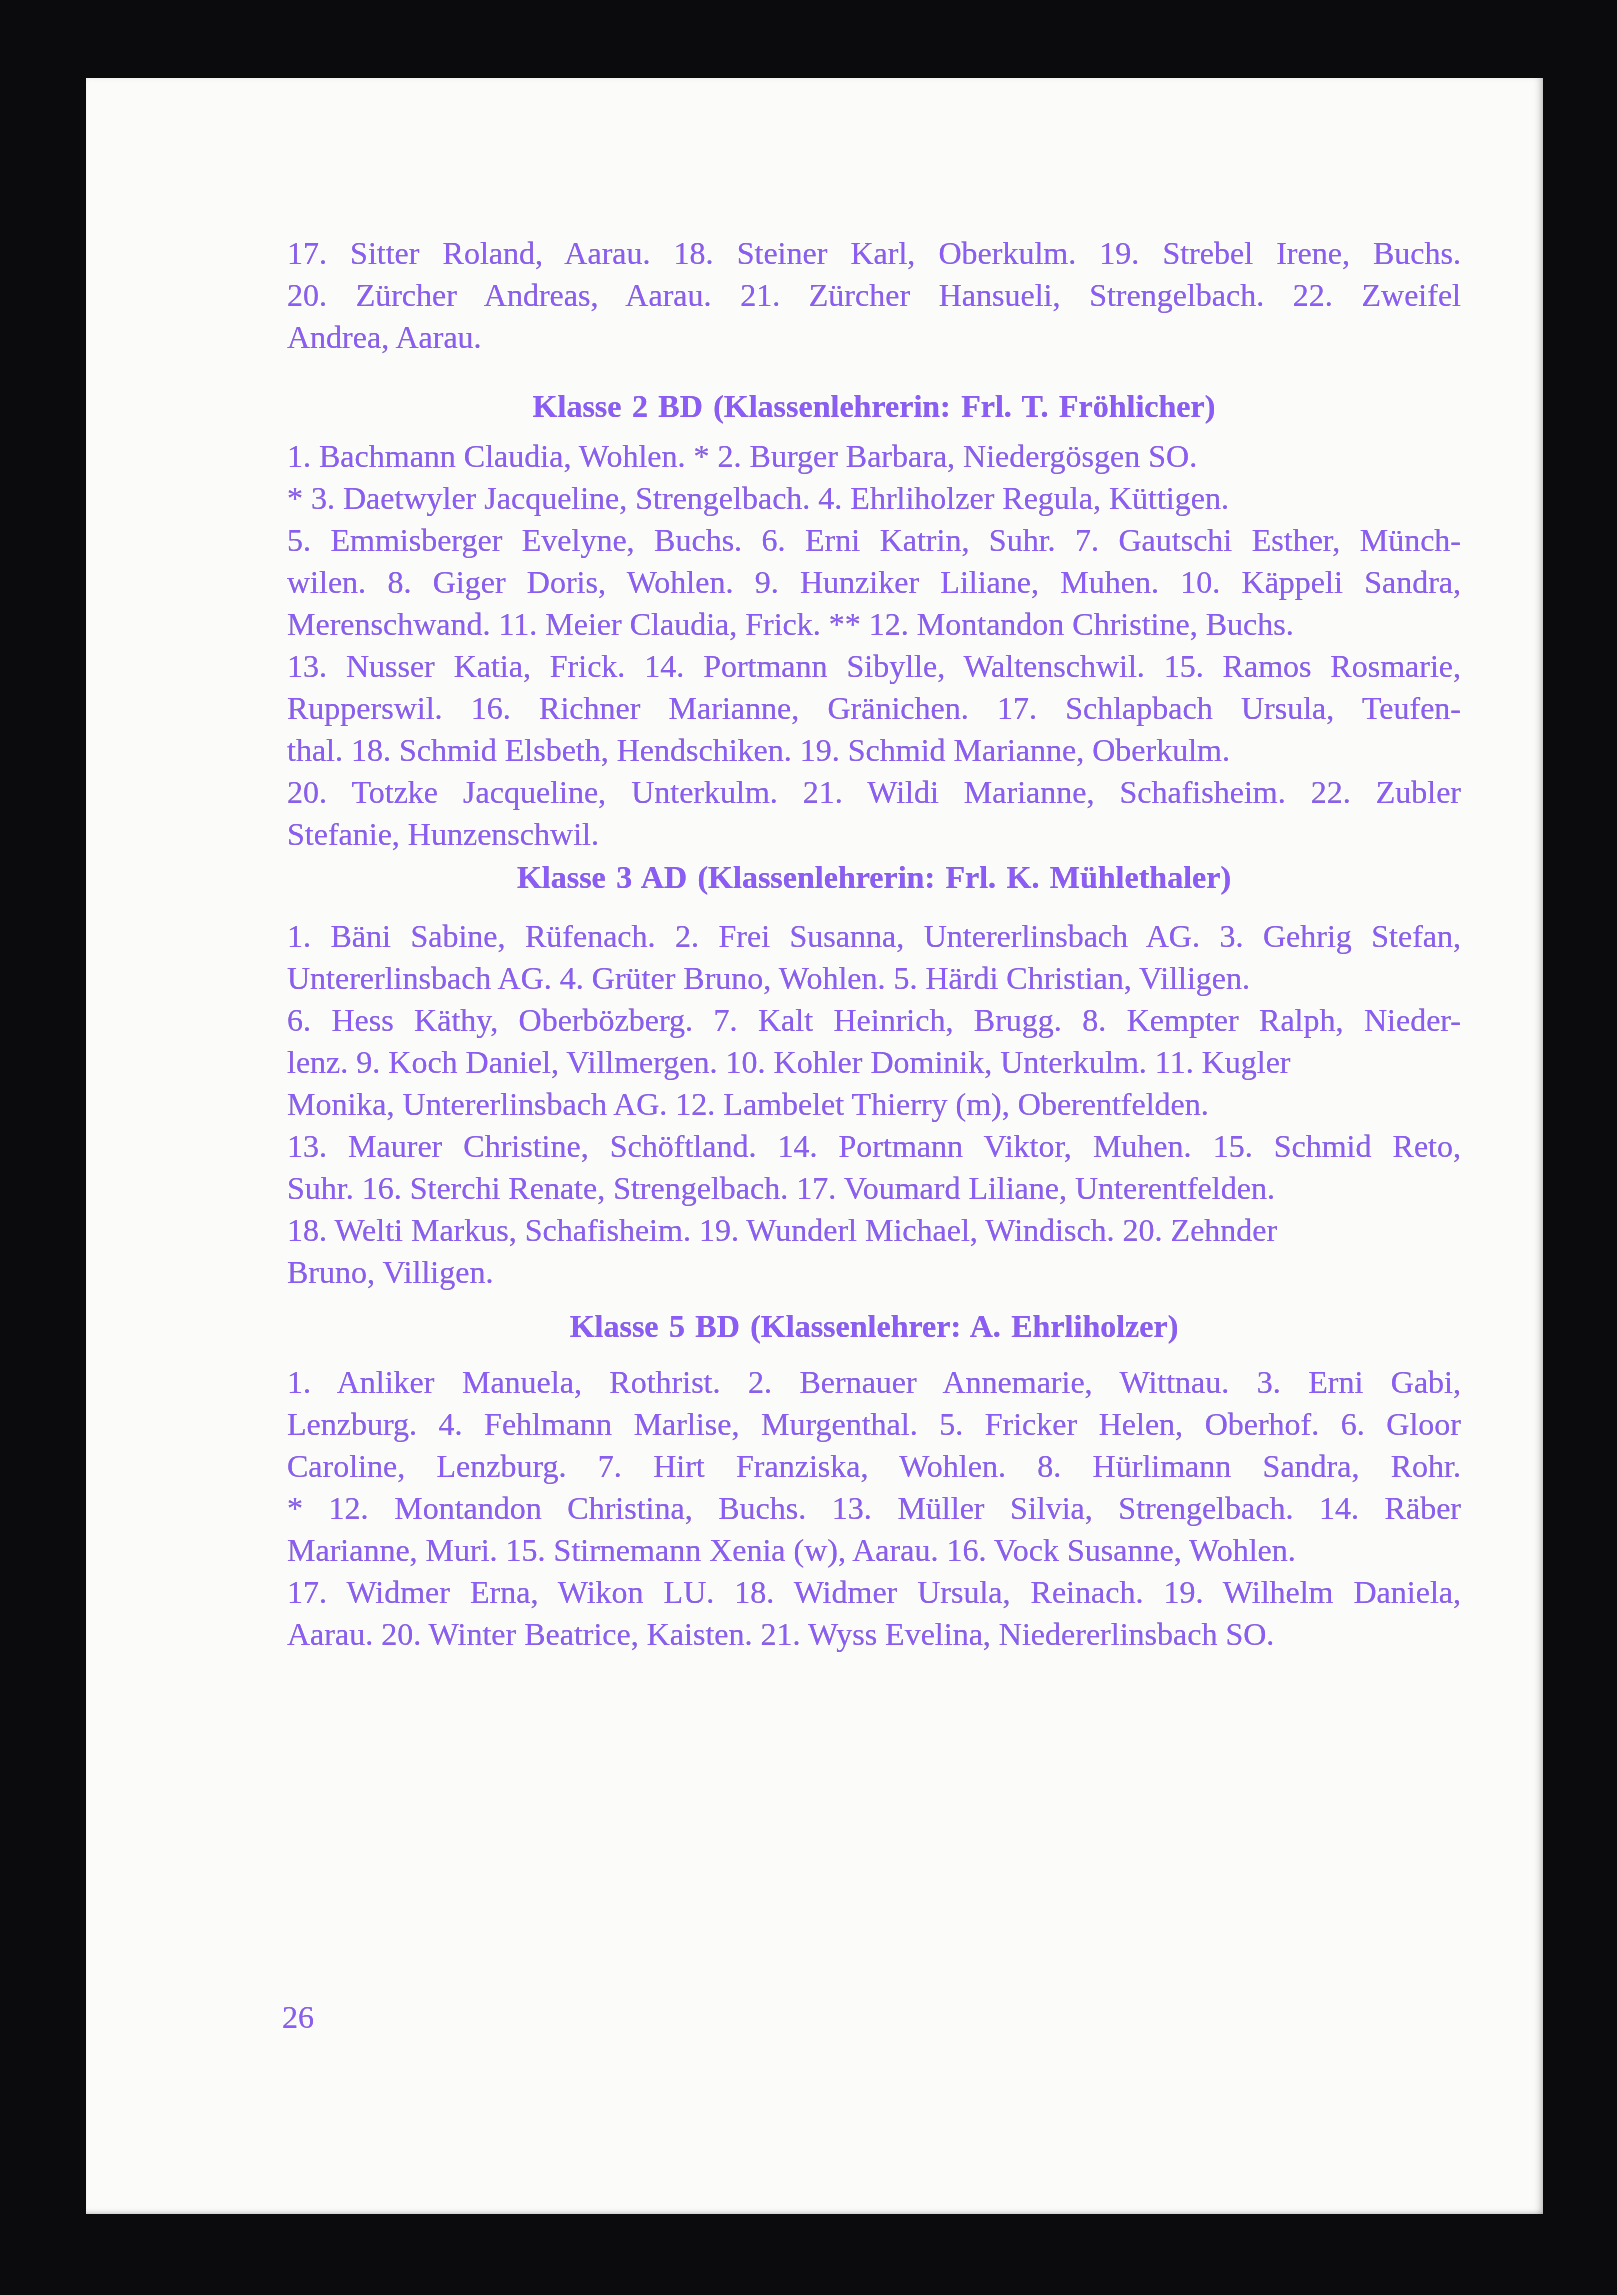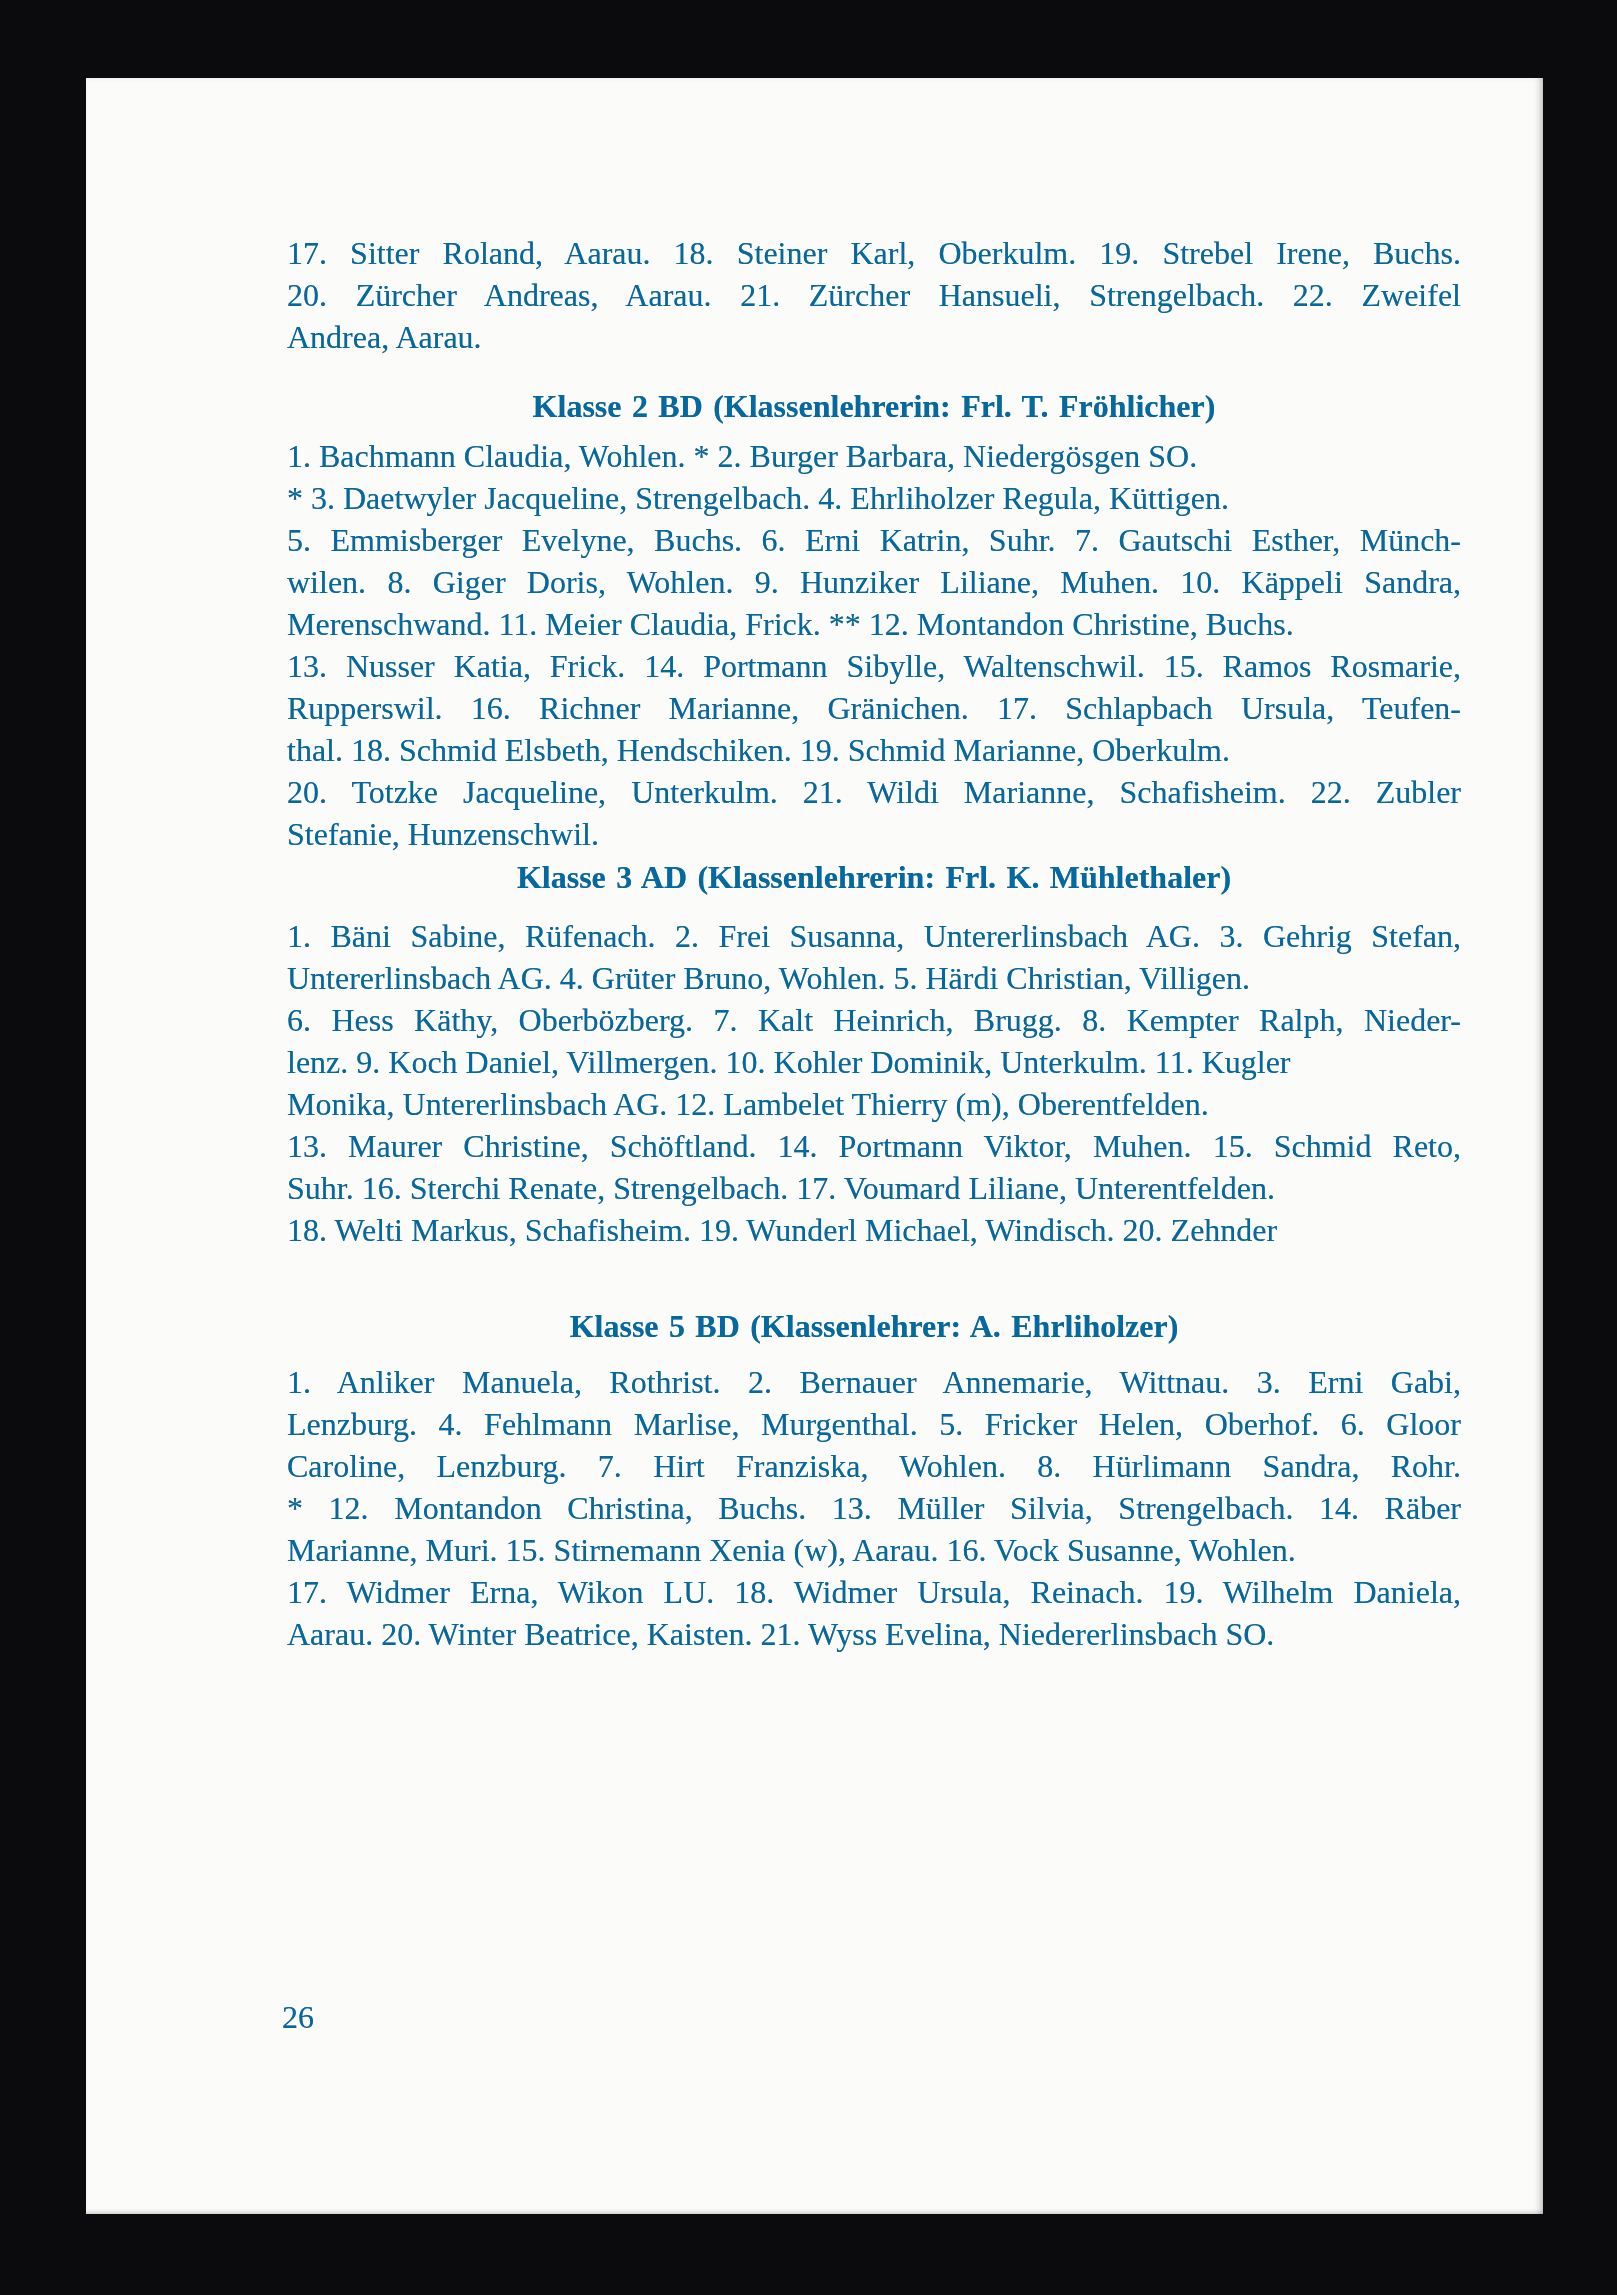"17. Sitter Roland, Aarau. 18." .para, .heading, .pagenum { color: #0369a1 -> #8b5cf6 }
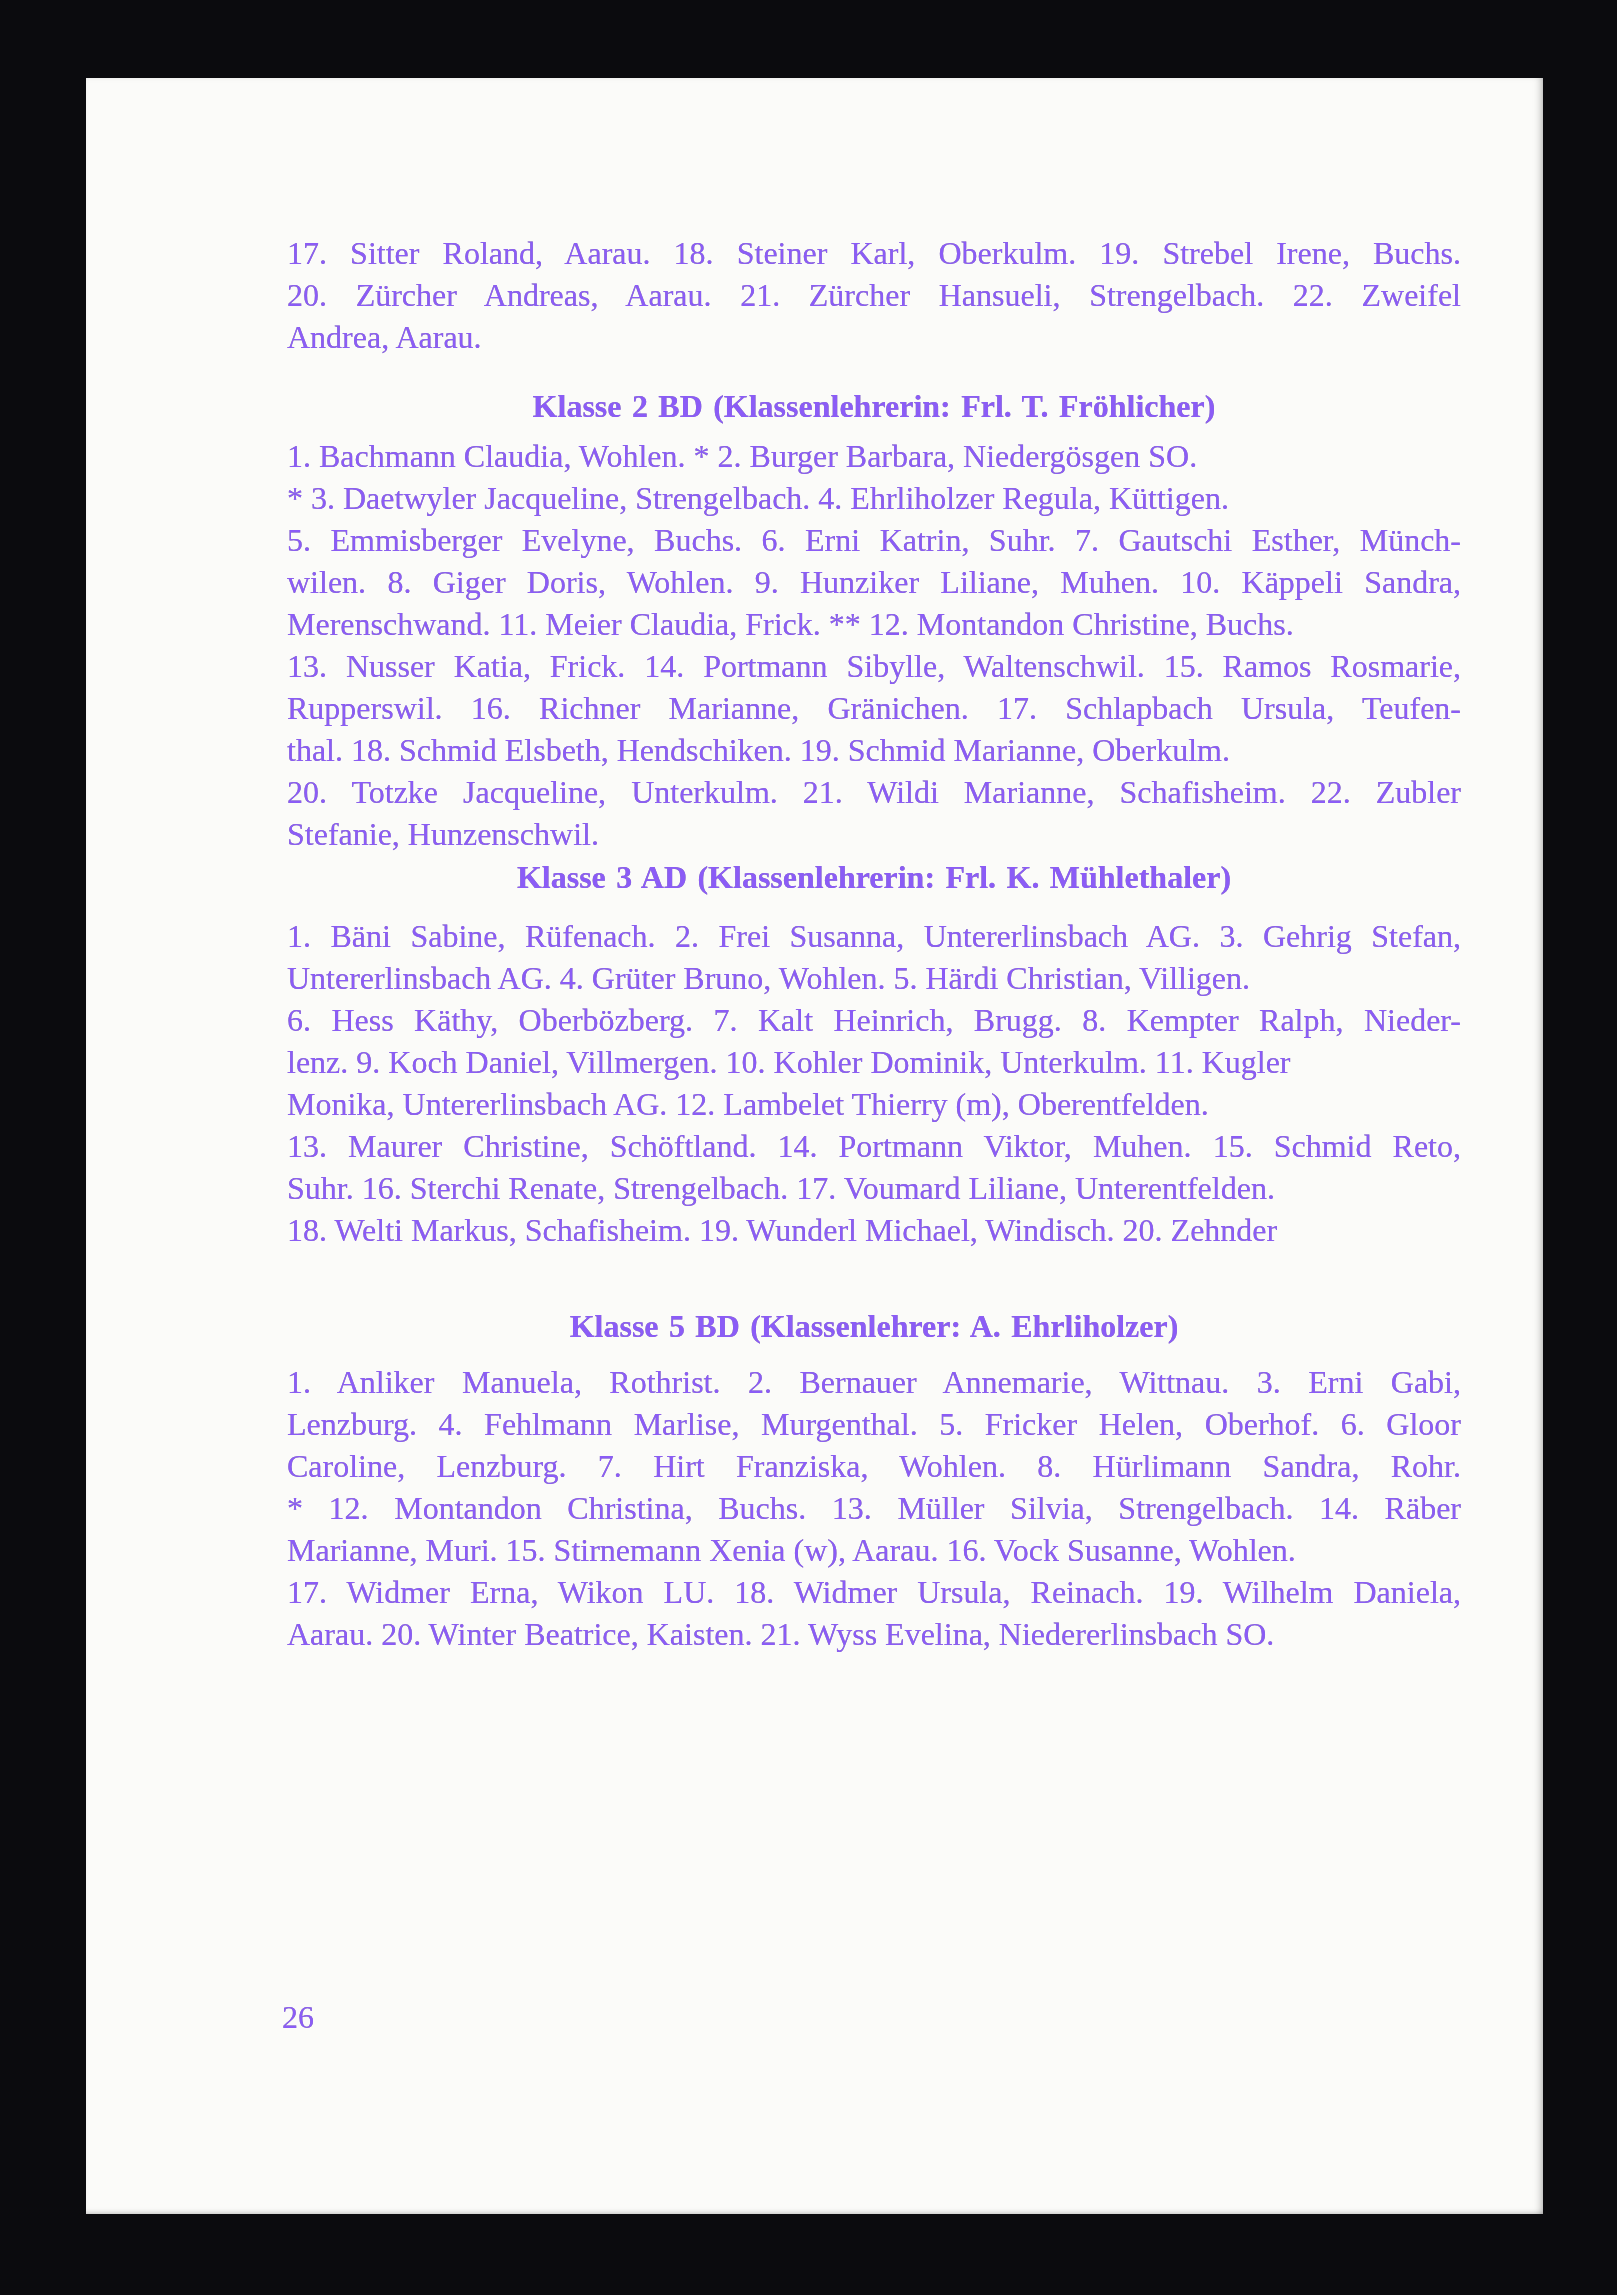"Bruno, Villigen." div.line { html: none -> <div>Bruno, Villigen.</div> }
